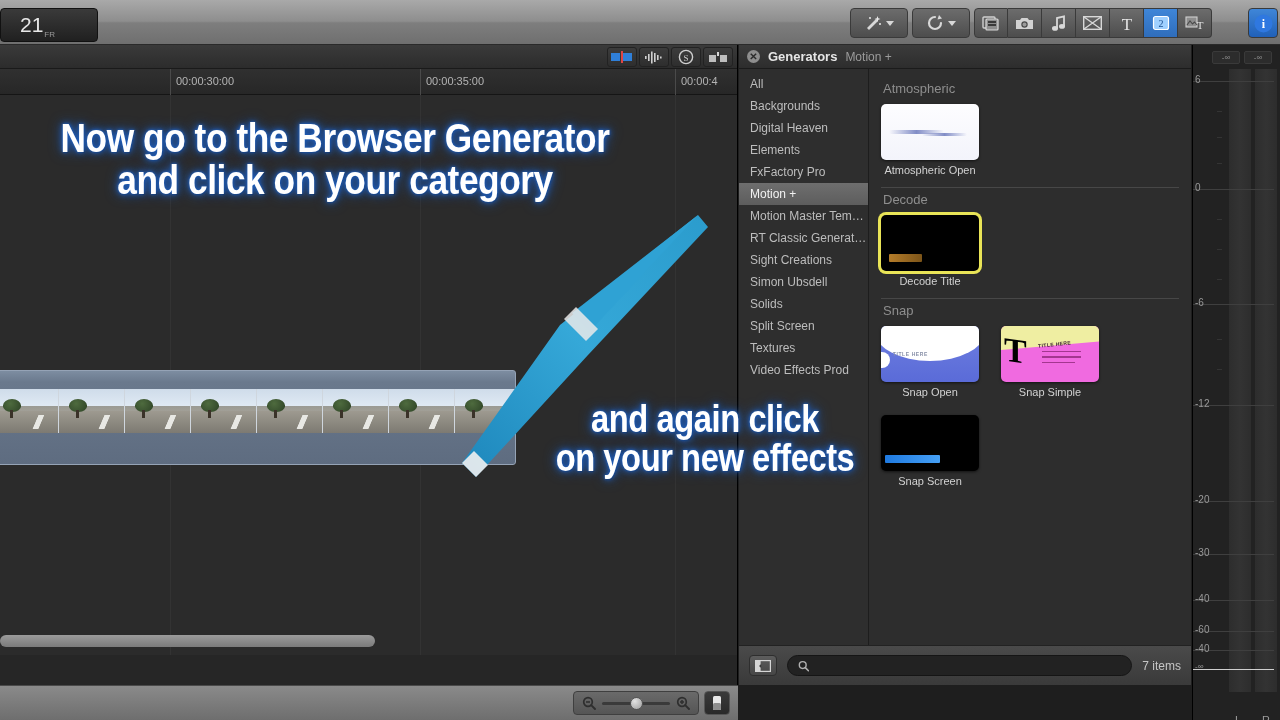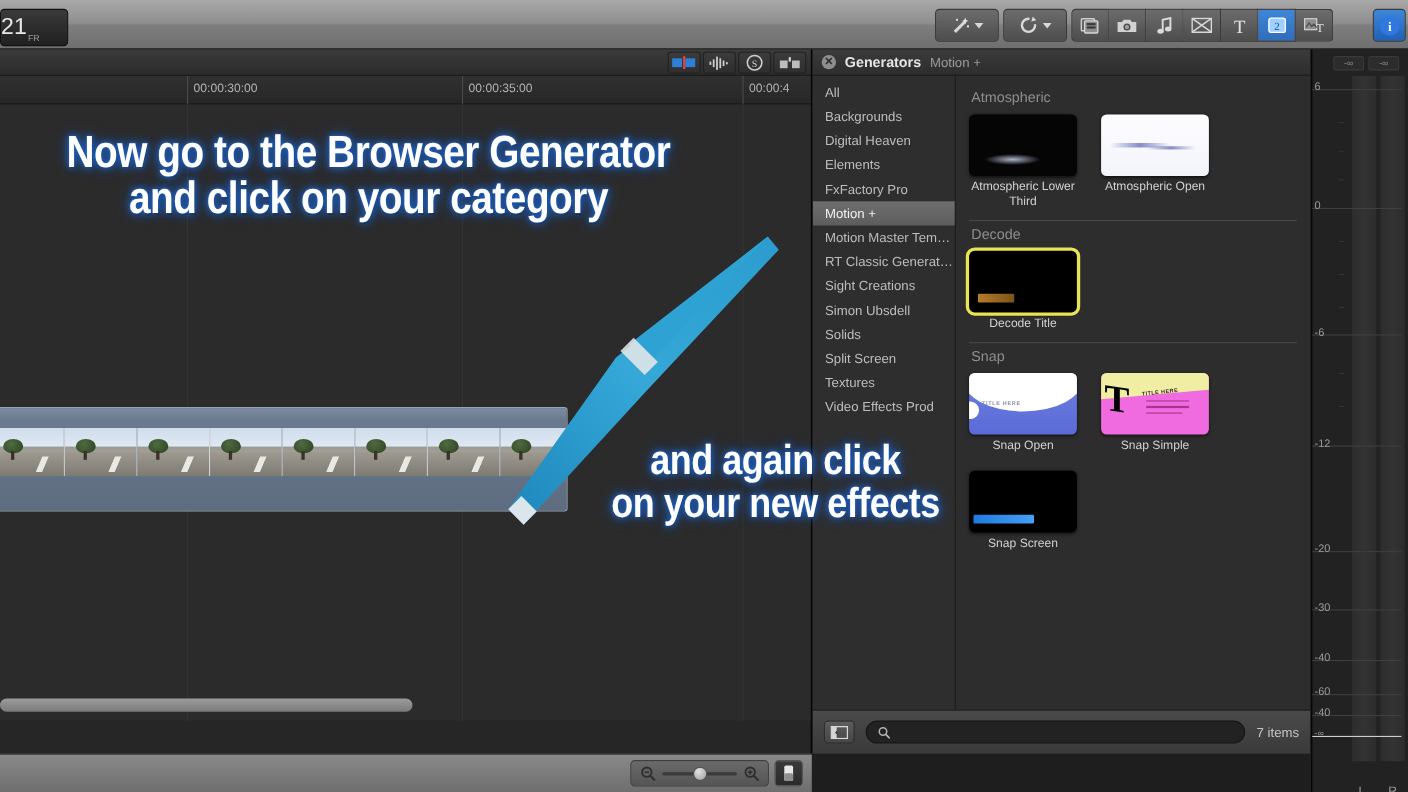"21" .tc-display { padding-left: 0 -> 19px; width: 62px -> 98px }
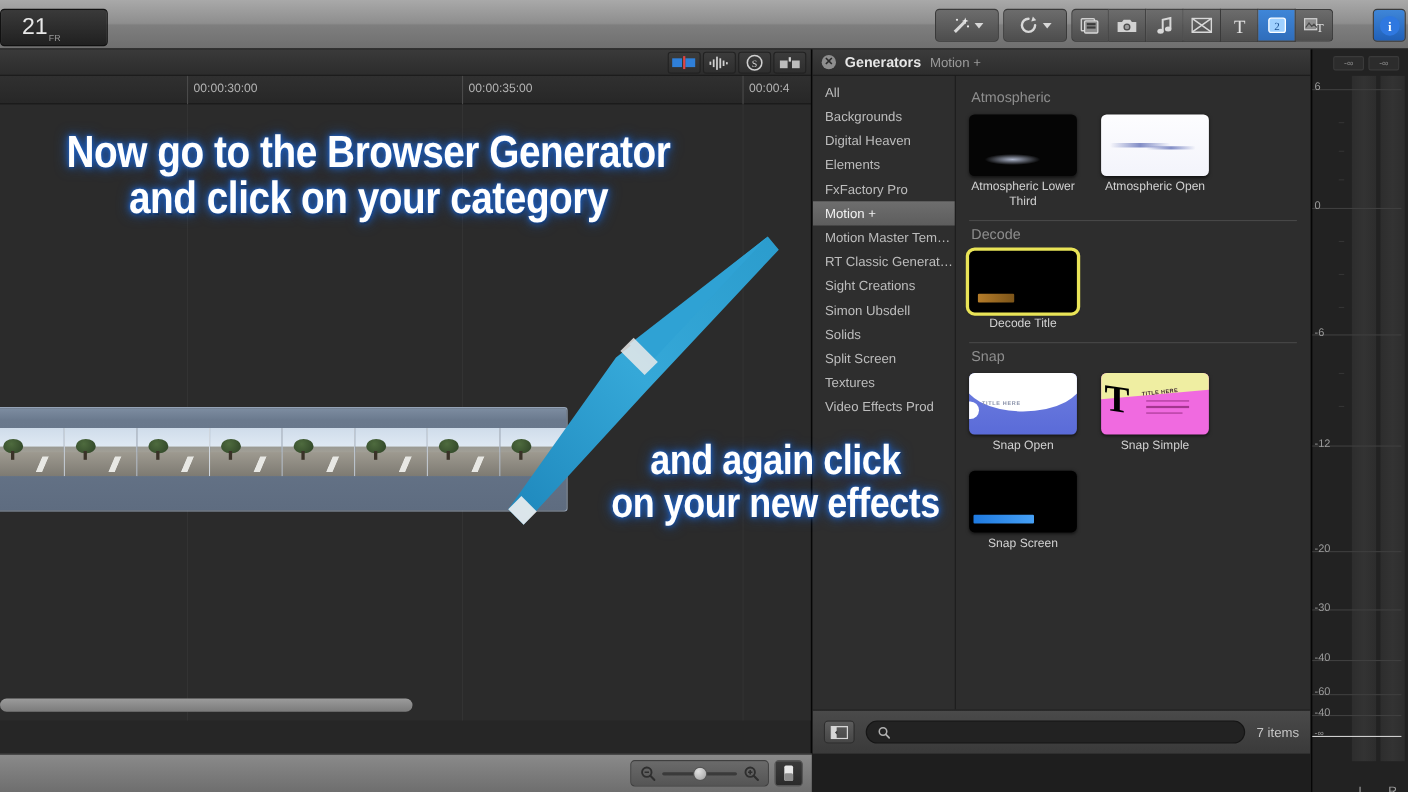"Atmospheric Lower Third" div.tile { html: <div> <div> <div></div> </div> <div>Atmospheric Lower Third</div> </div> -> none }
